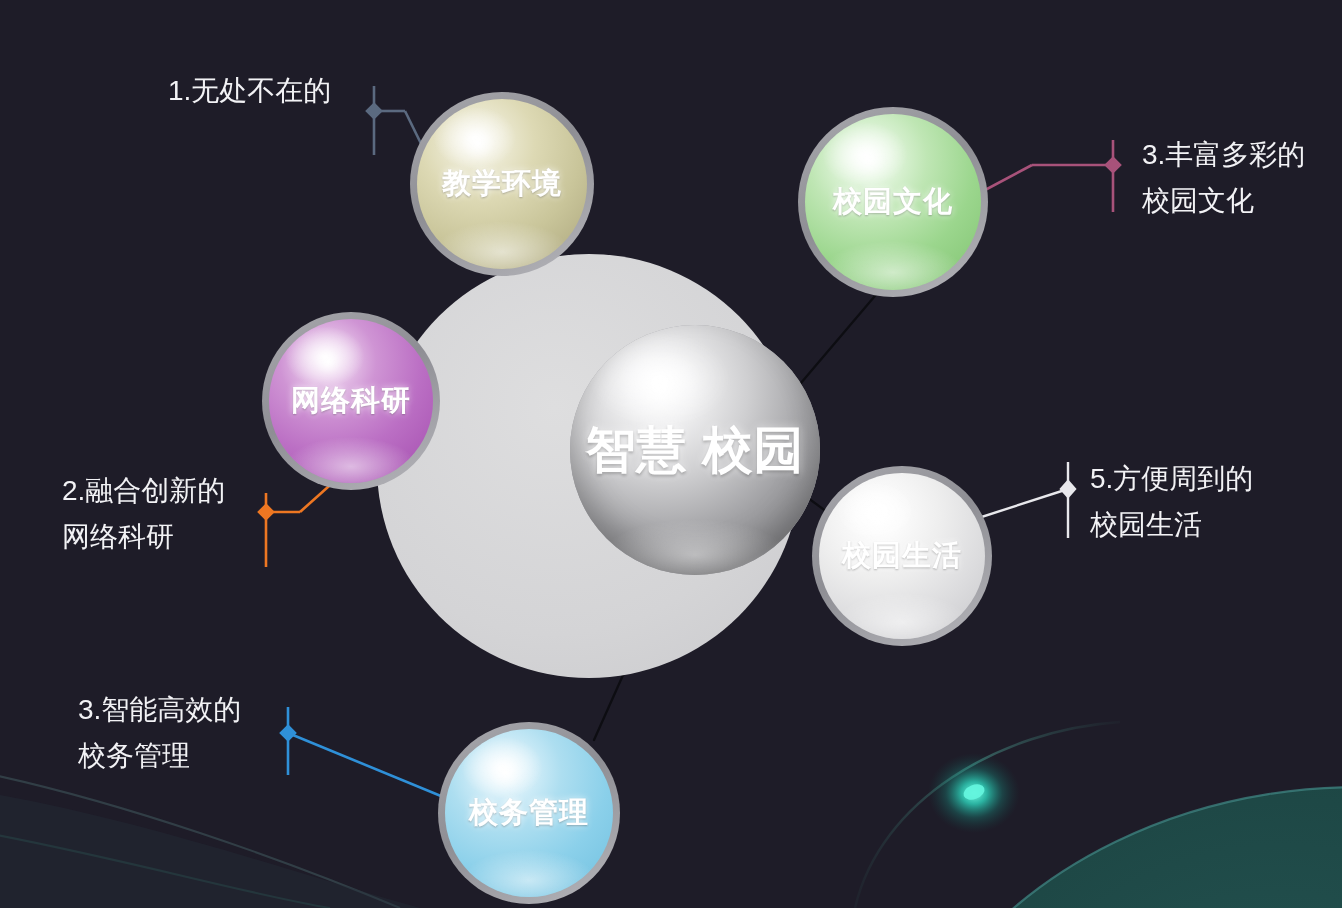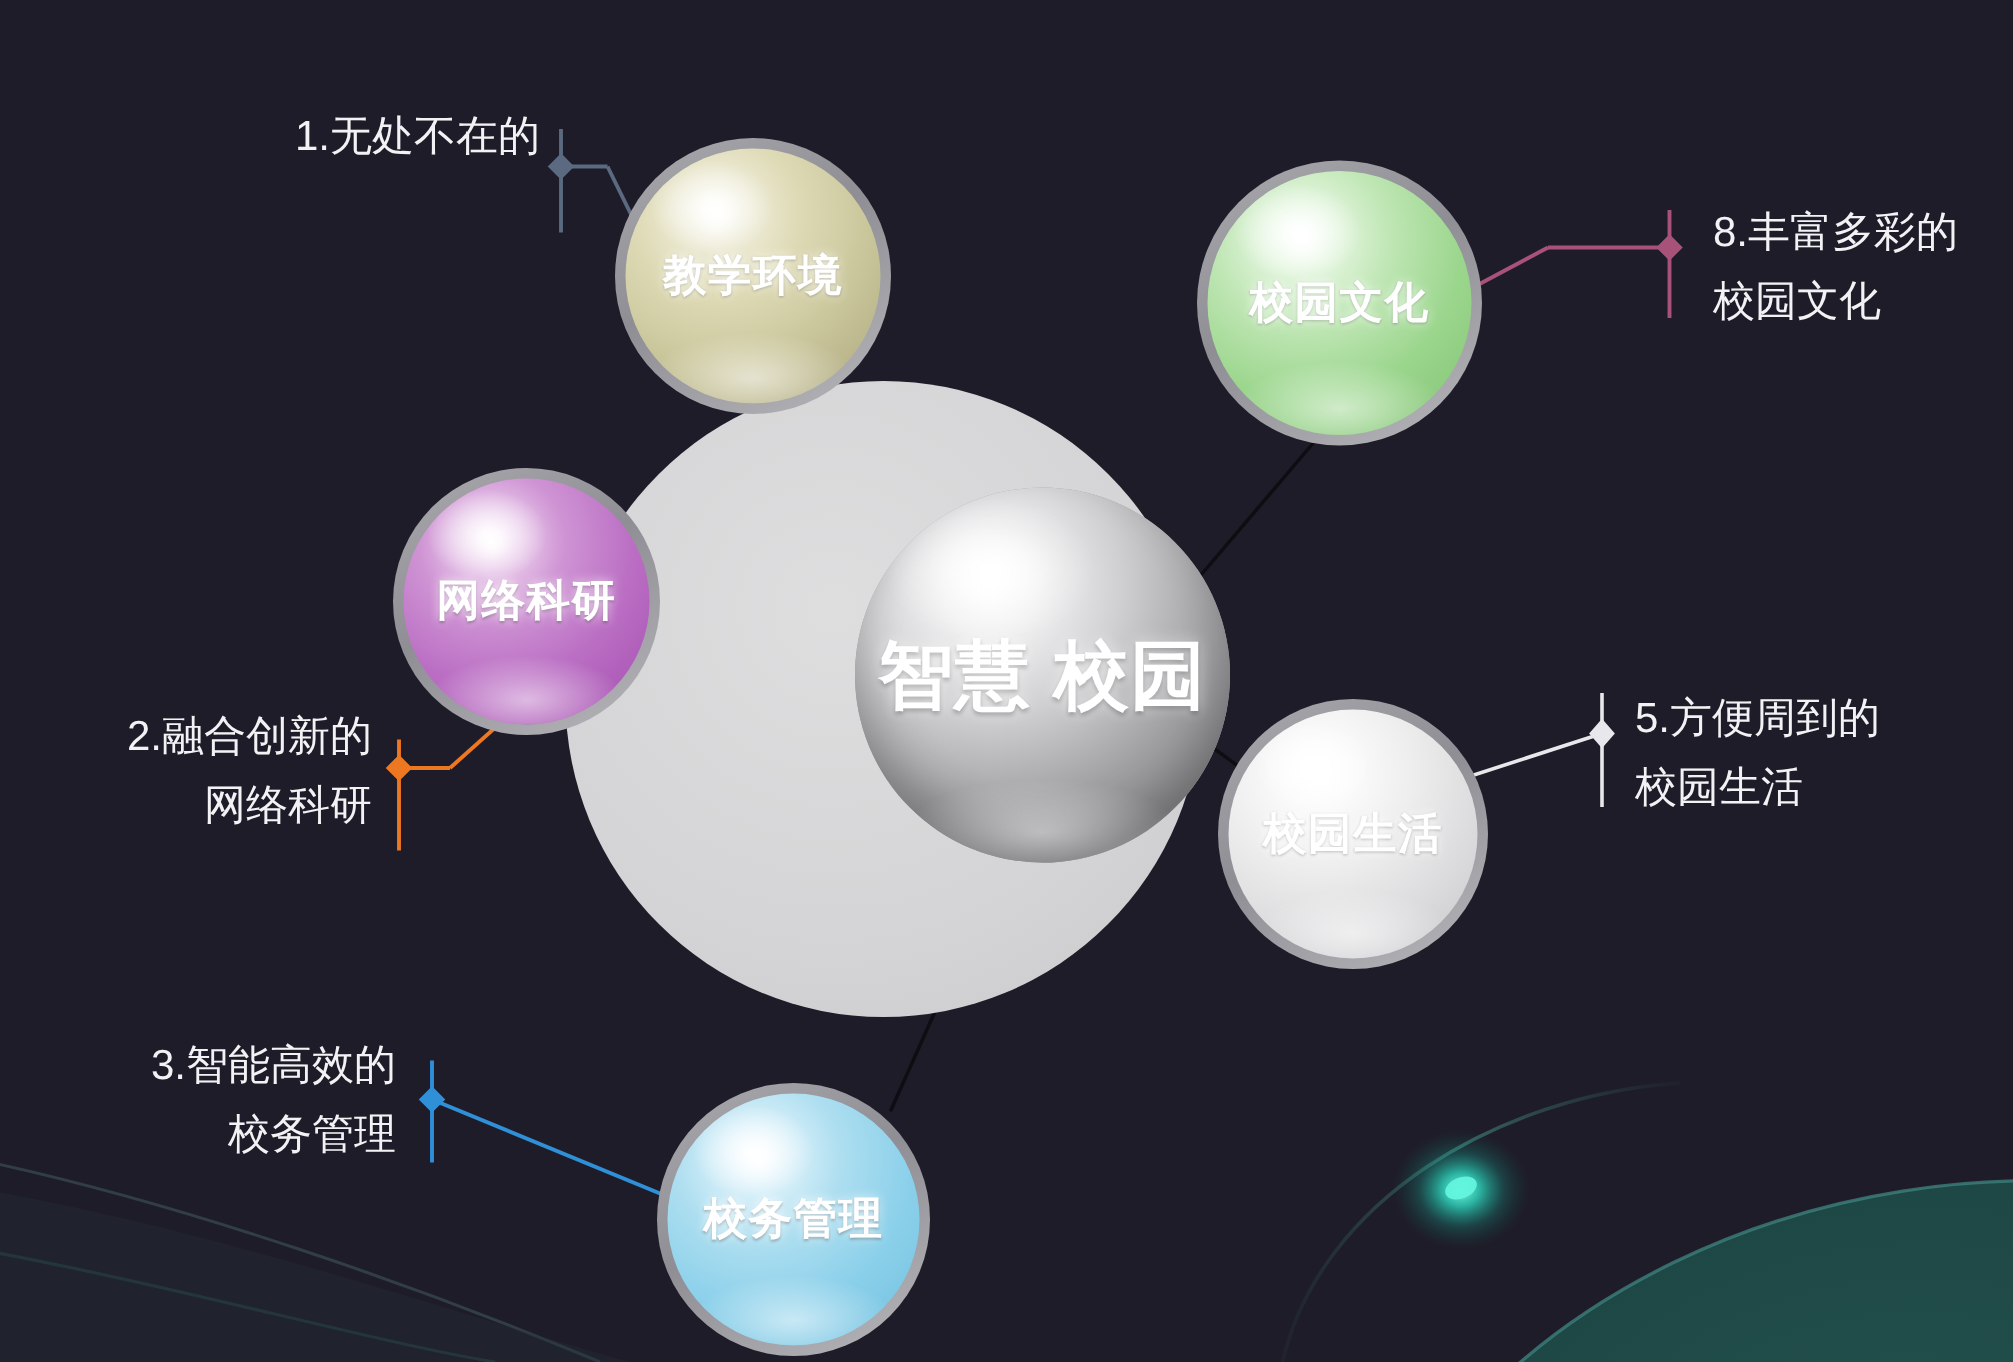"1.无处不在的" .align-right { text-align: right -> none }
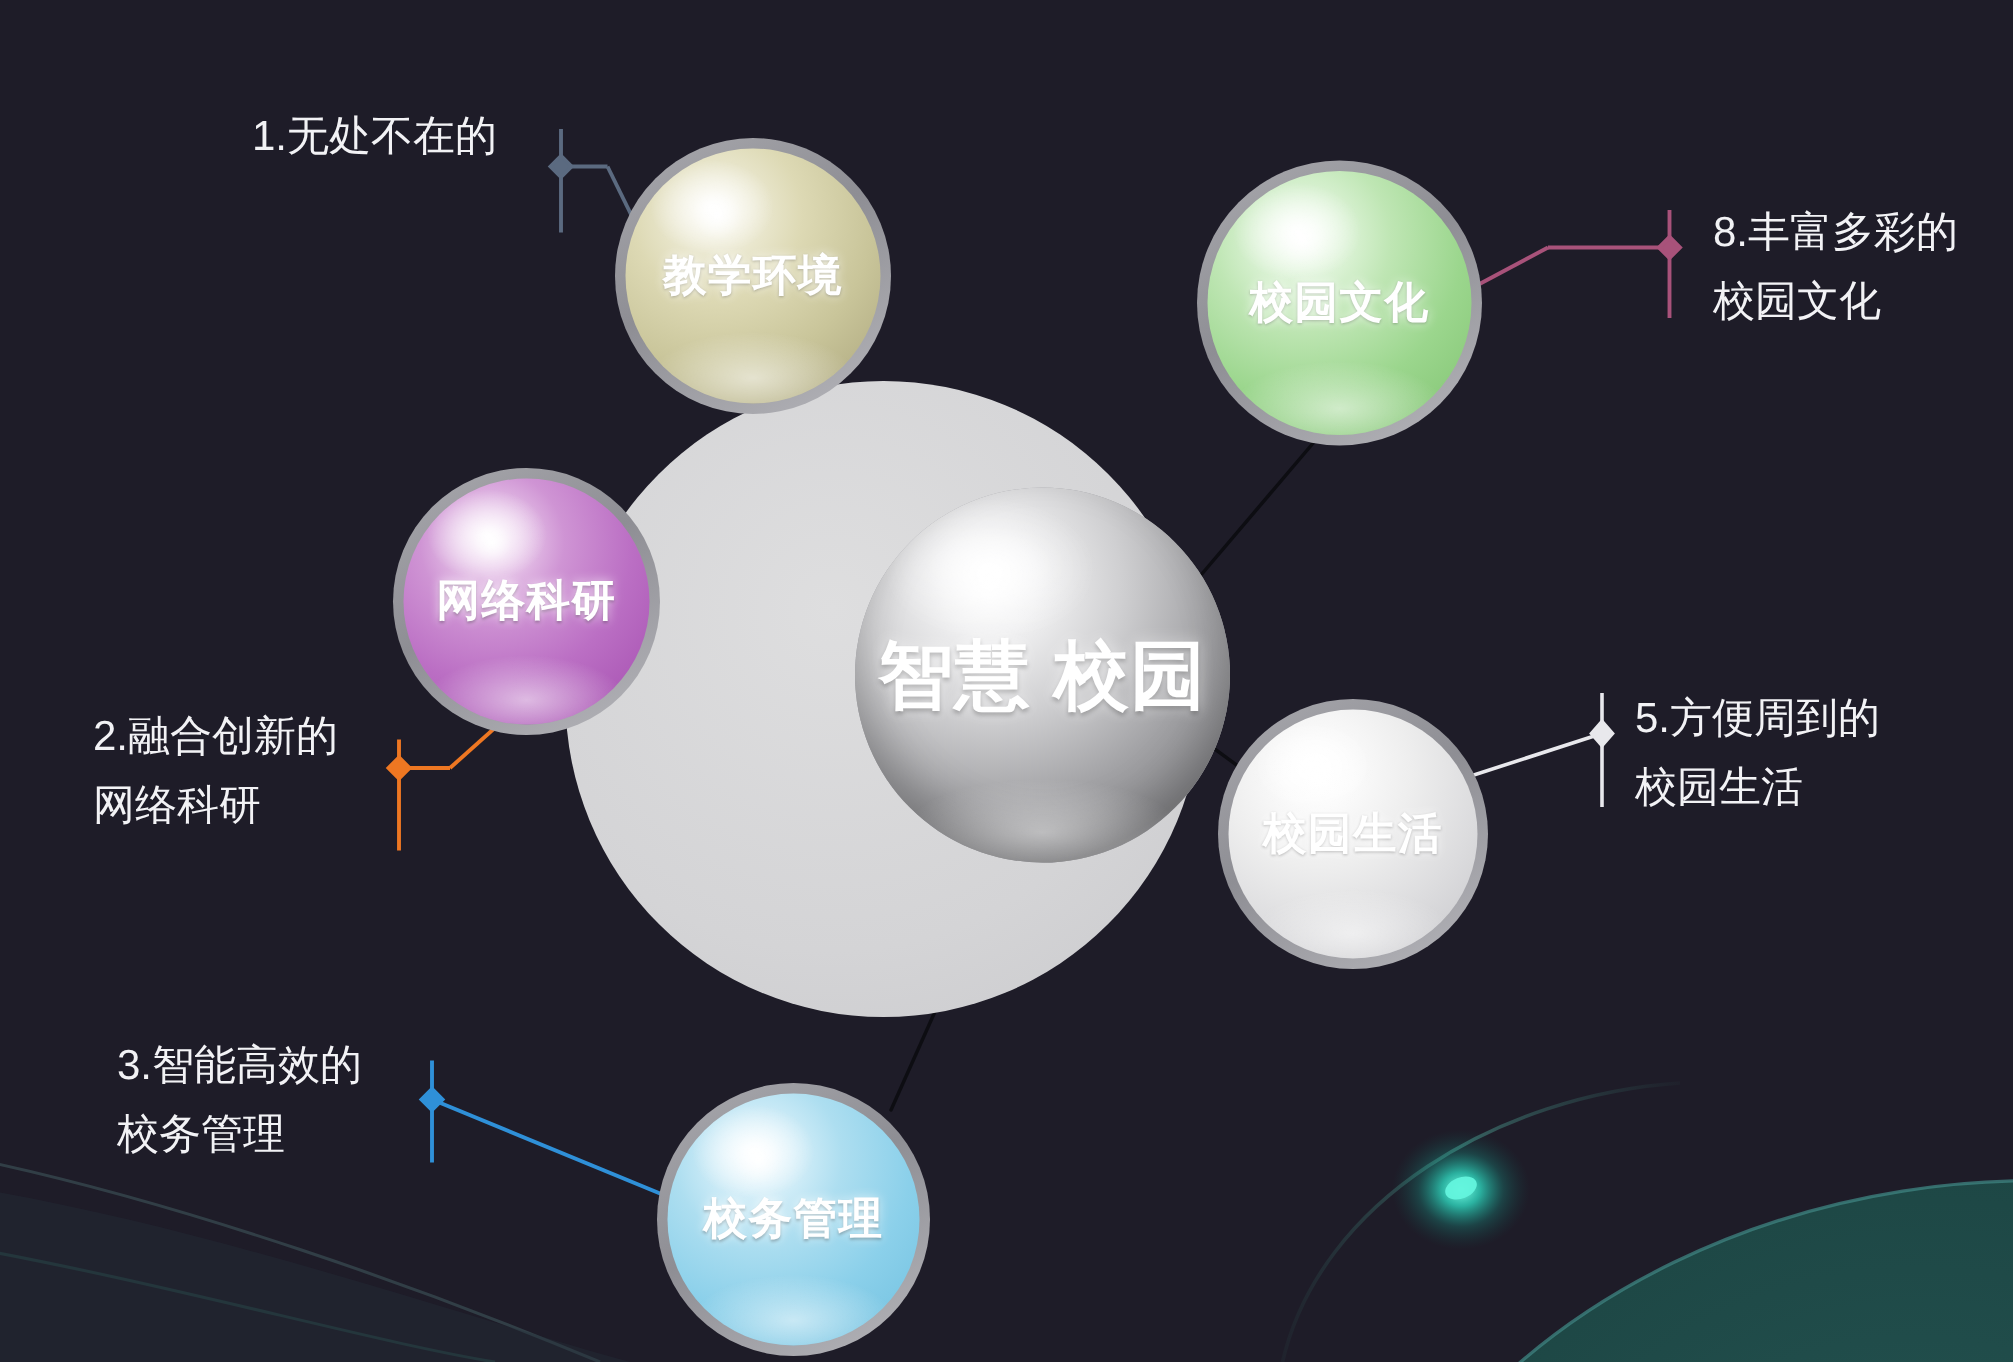"8.丰富多彩的" span.ln { text: 8 -> 3 }
